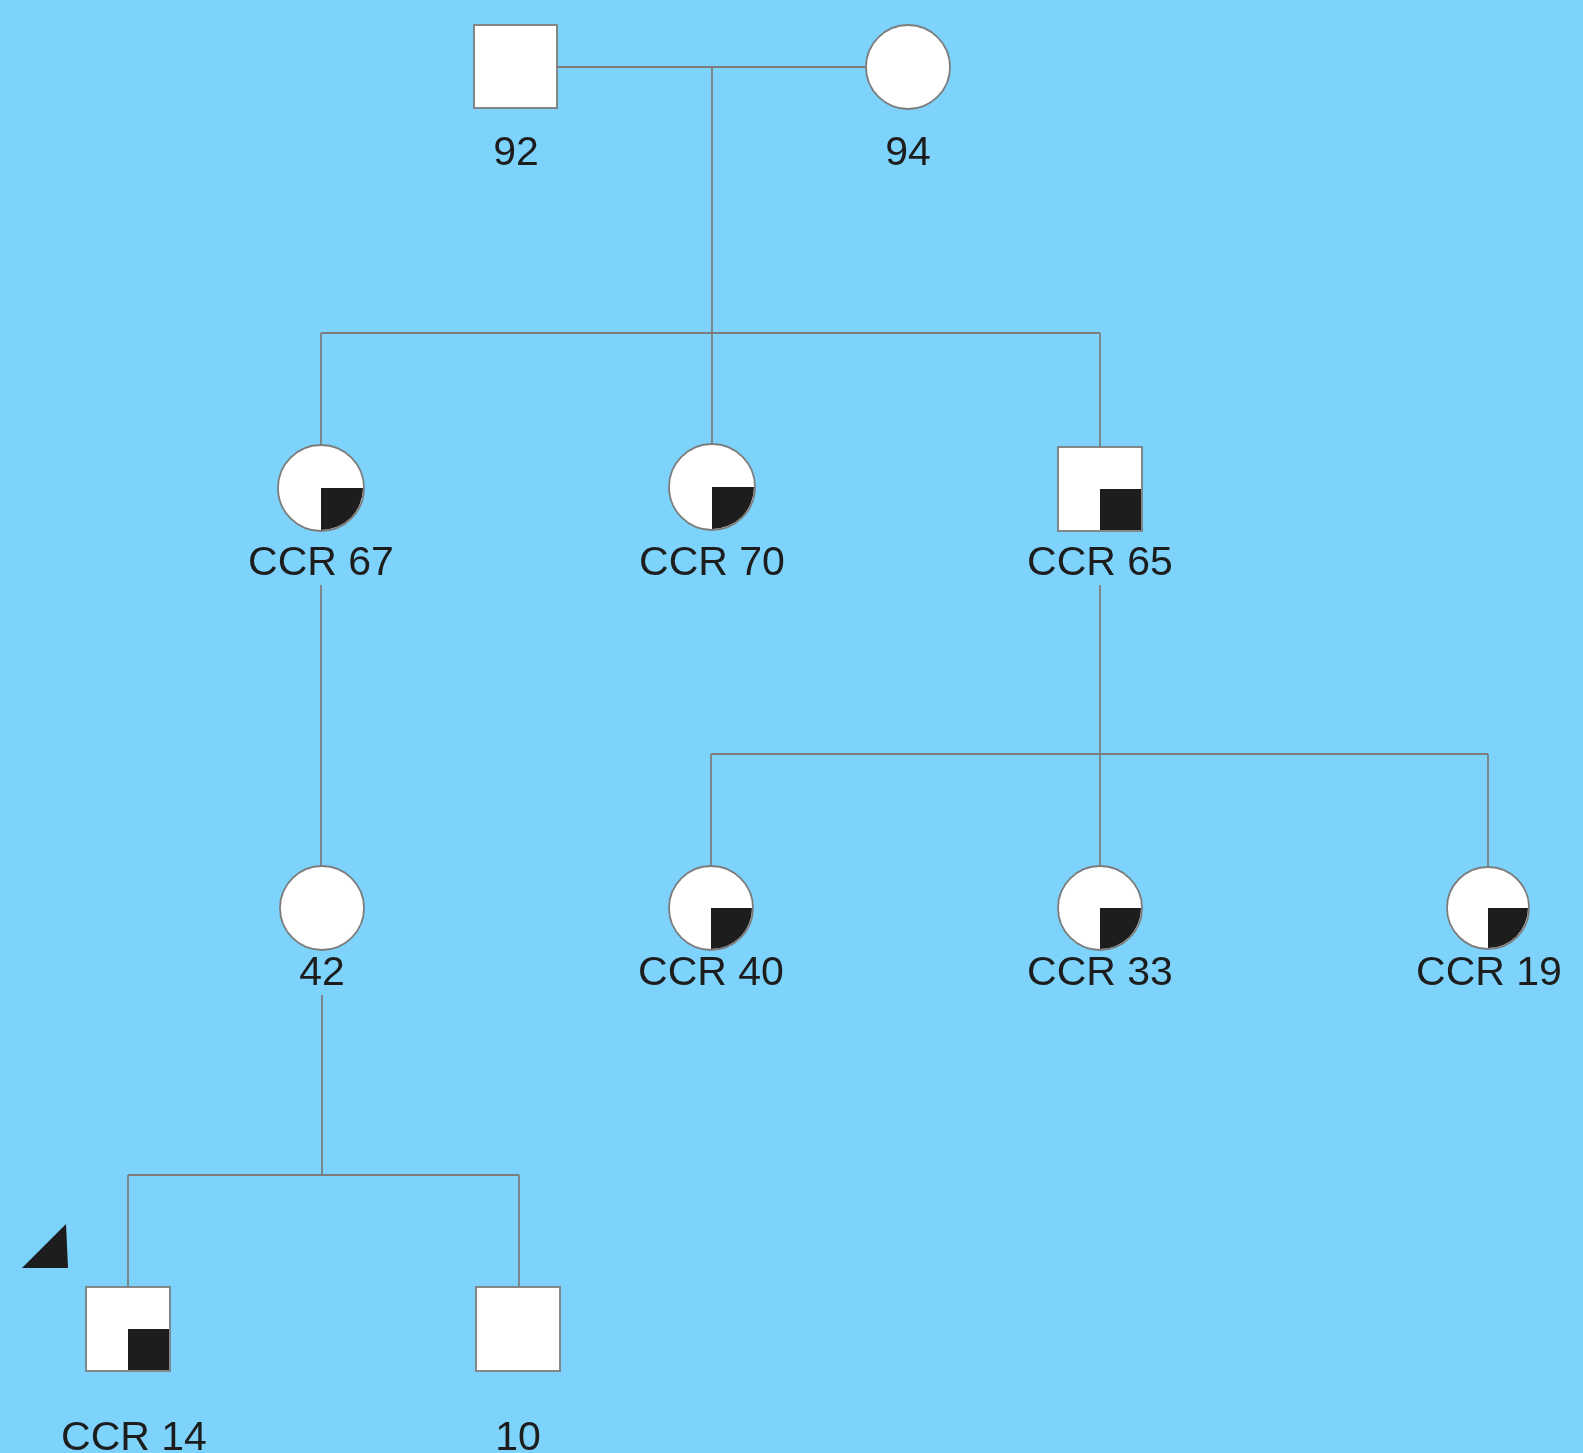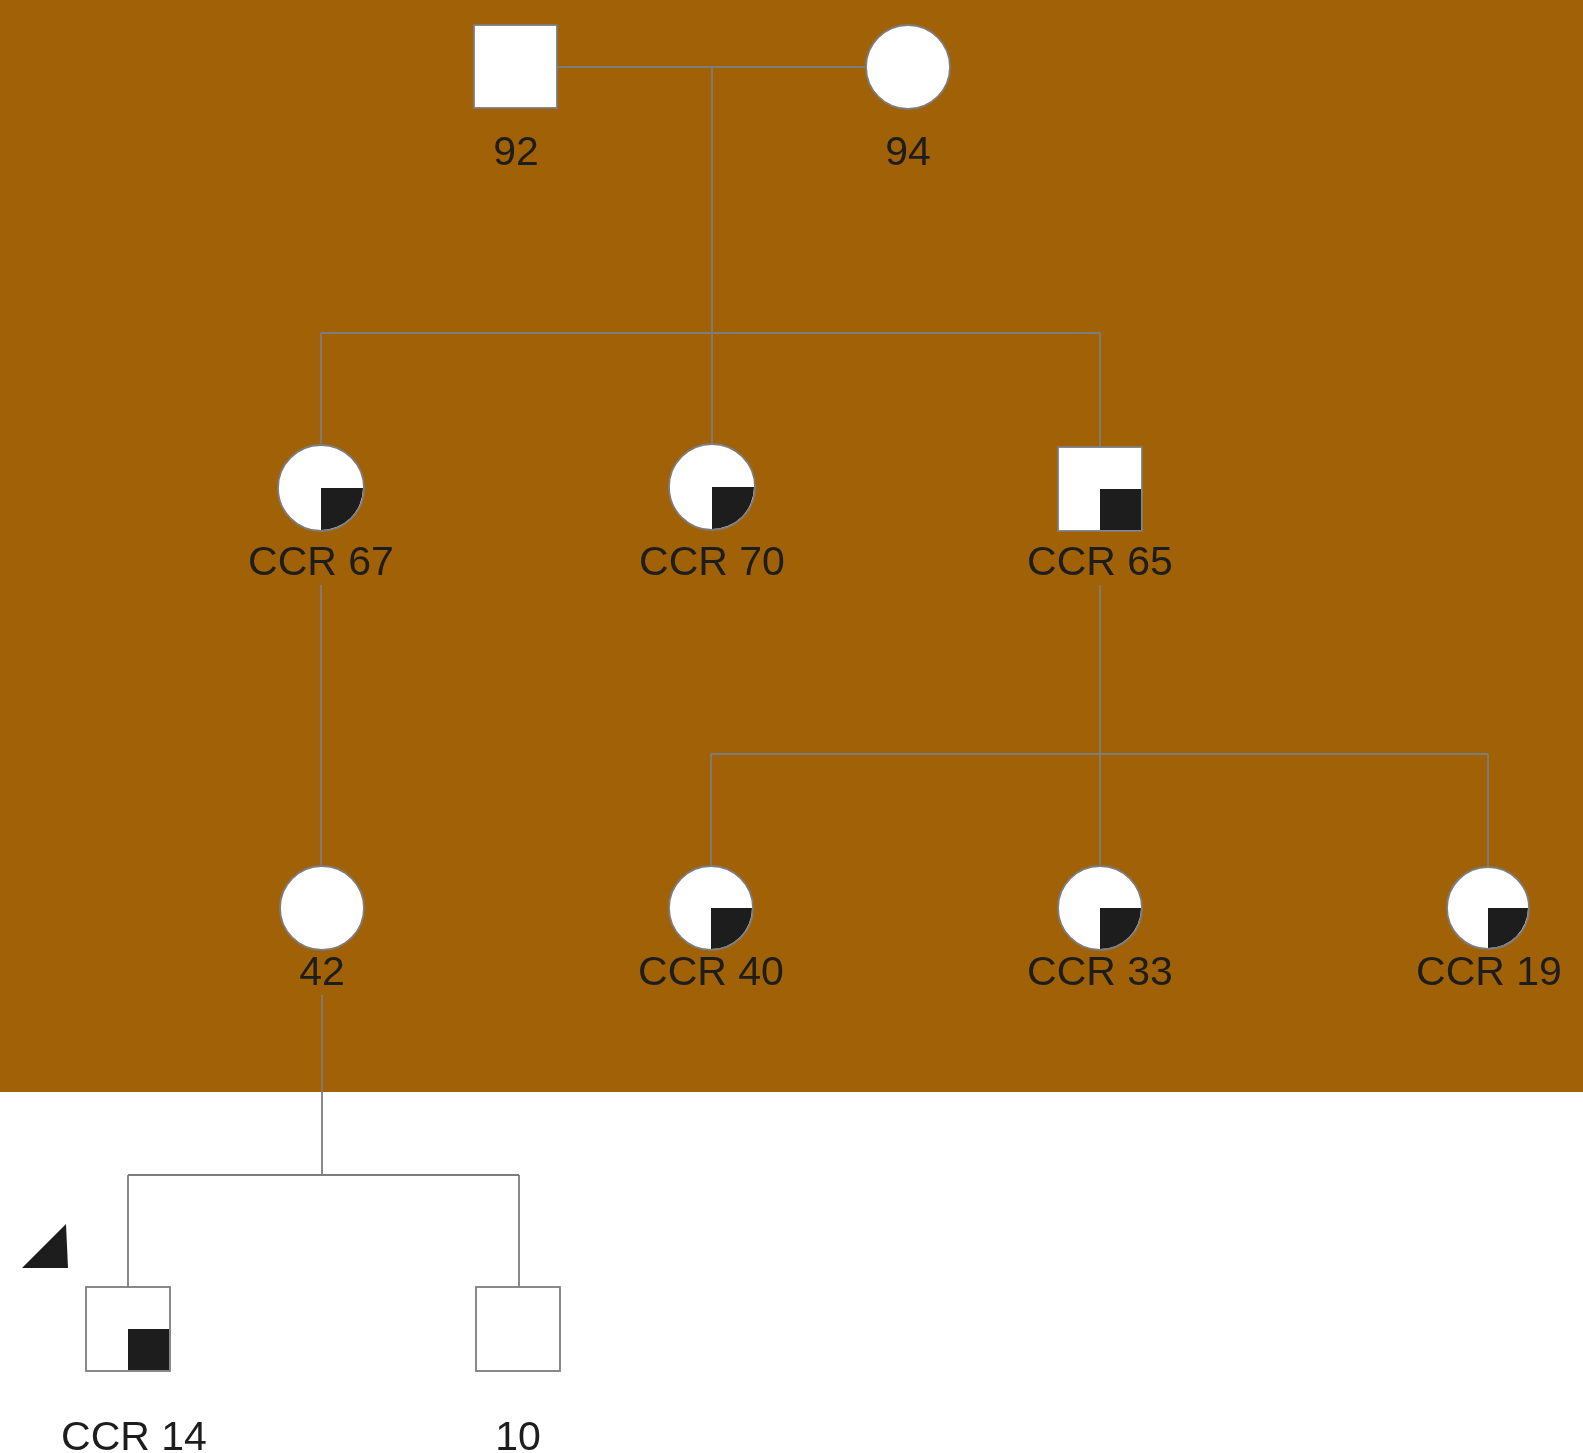"92" .stage { background: #a16207 -> #7dd3fc; height: 1092px -> 1453px }
